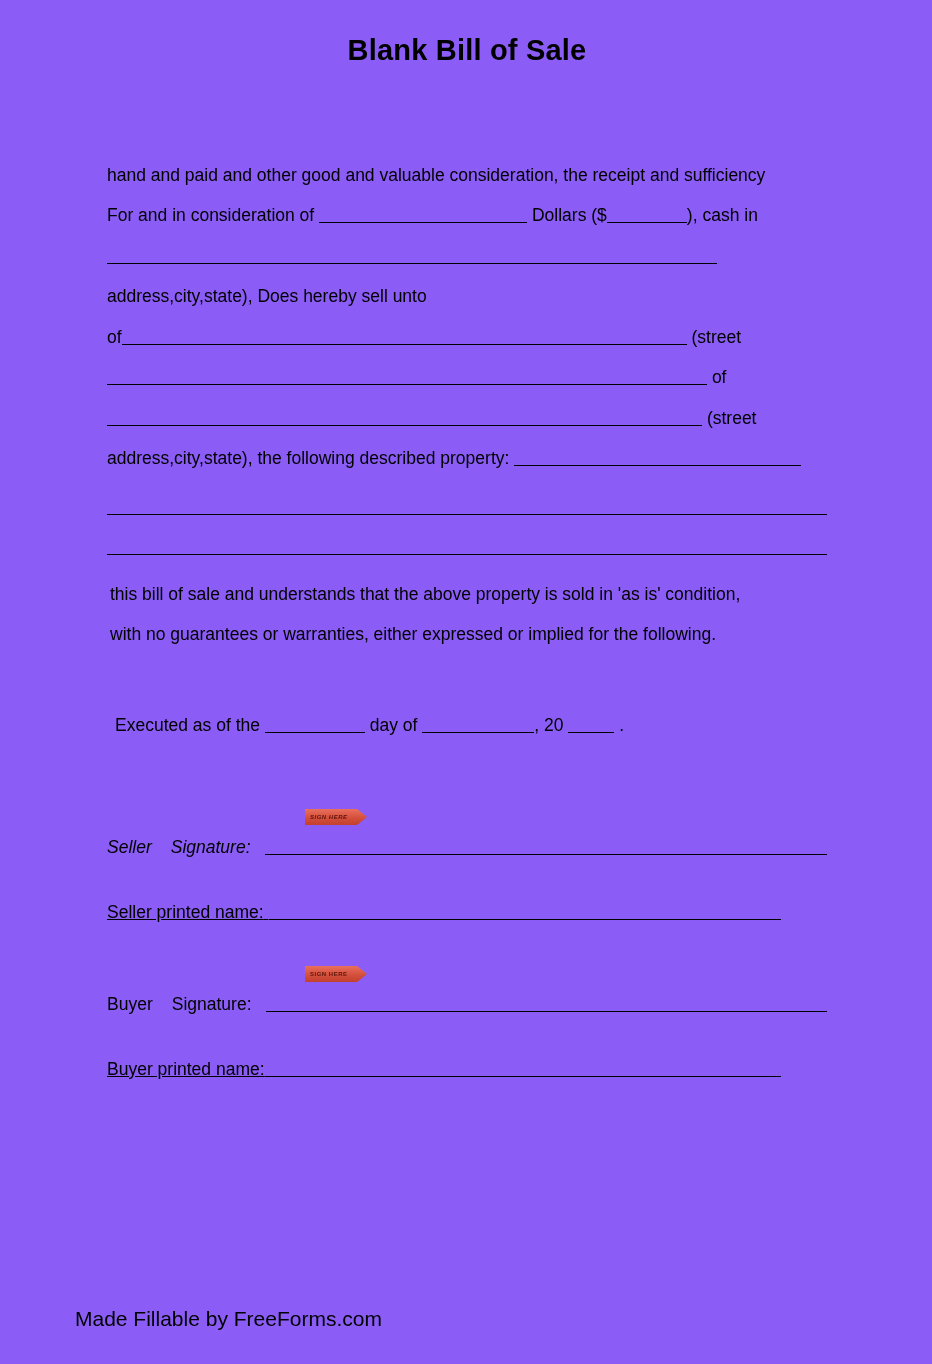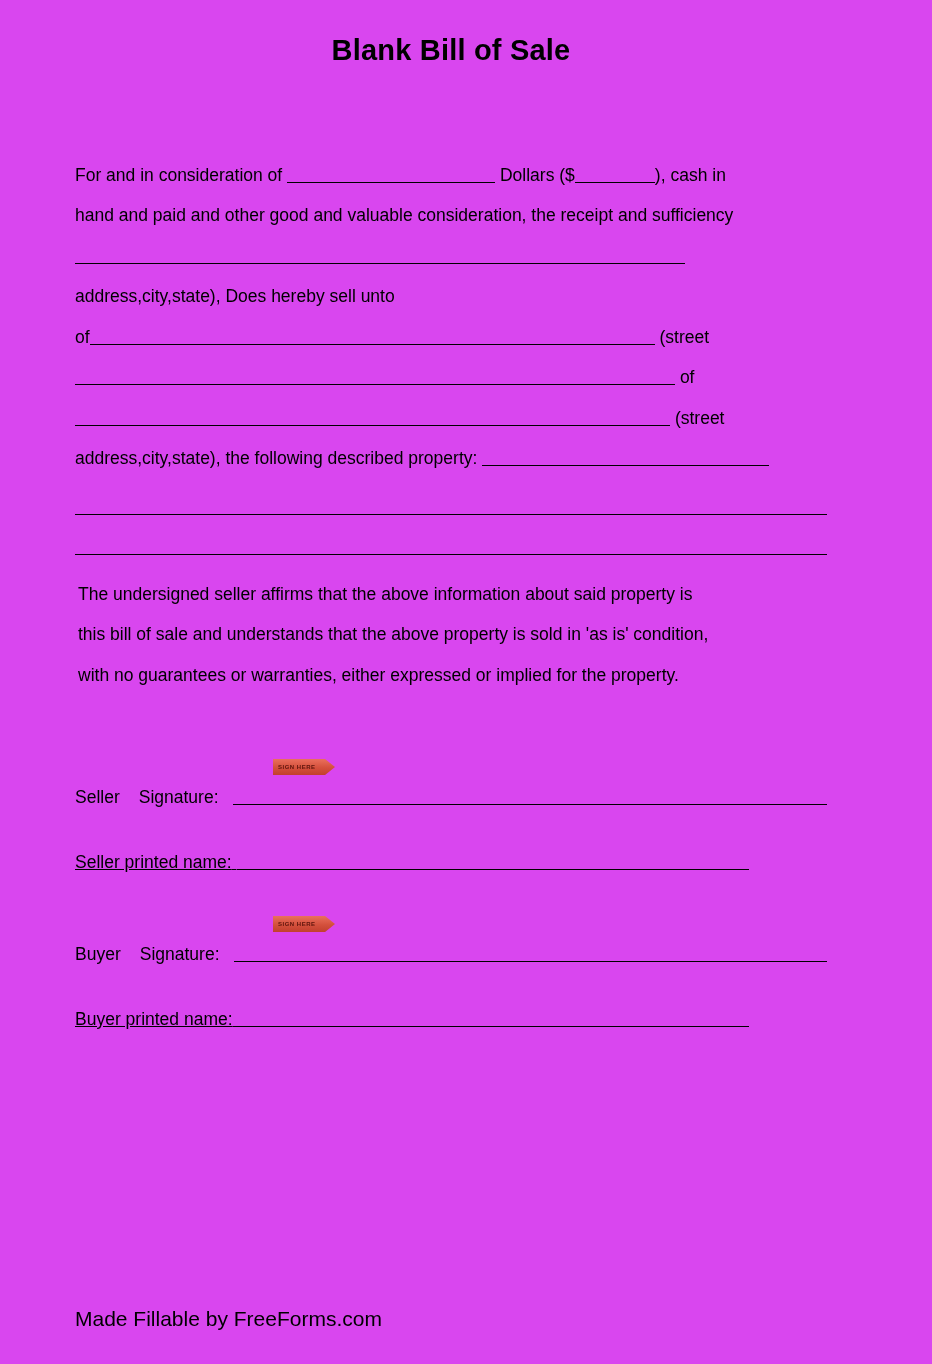"Blank Bill of Sale" .page { background: #d946ef -> #8b5cf6; padding-left: none -> 32px }
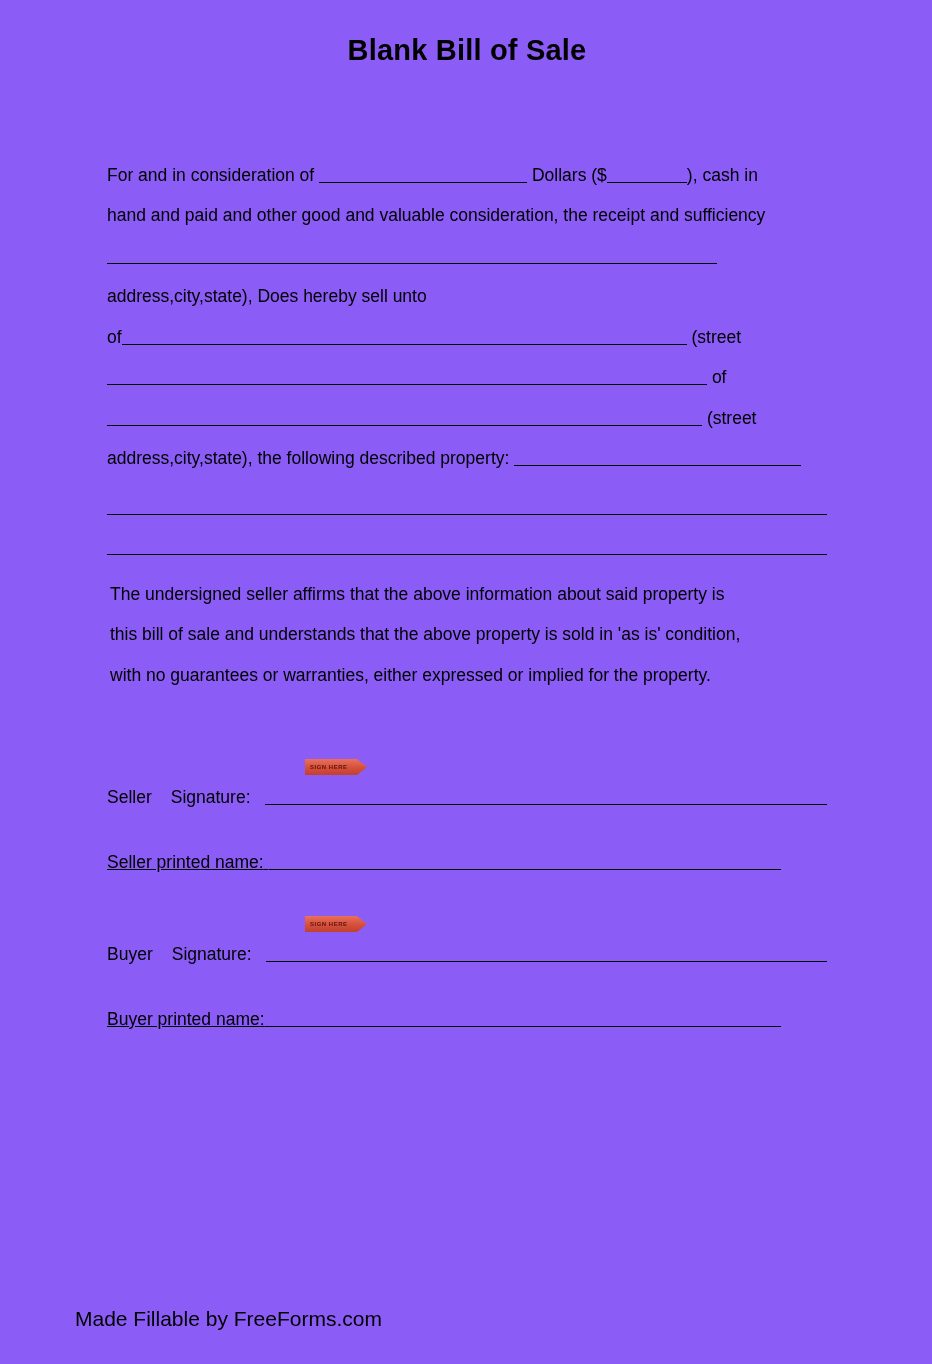"For and in consideration of" div.line { order: before "hand and paid and other" -> after "hand and paid and other" }
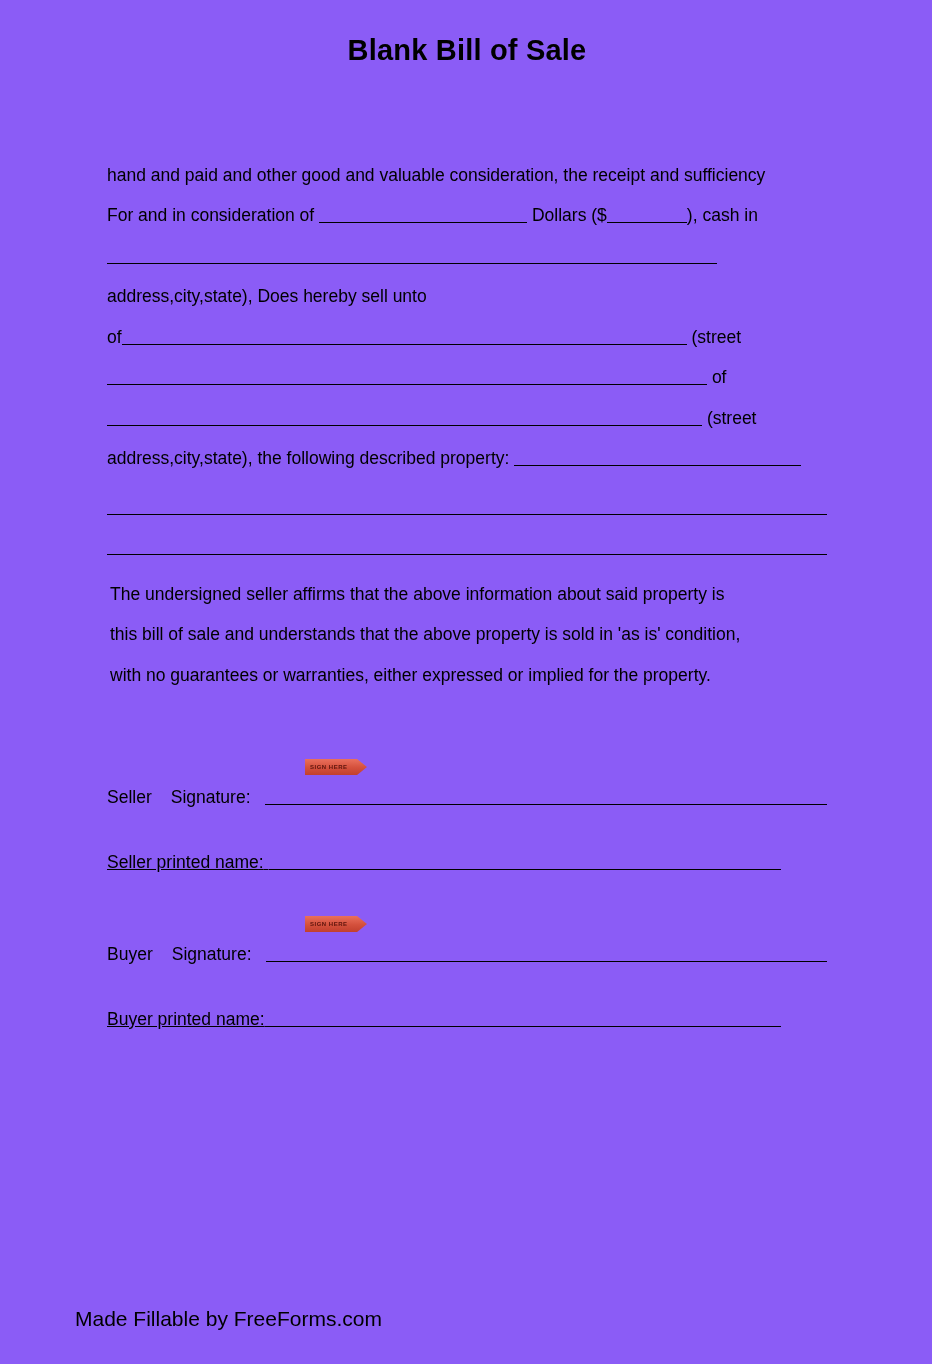"The undersigned seller affirms that" div.line { html: <div><span>The undersigned seller affirms that the above information about said property is</span></div> -> none }
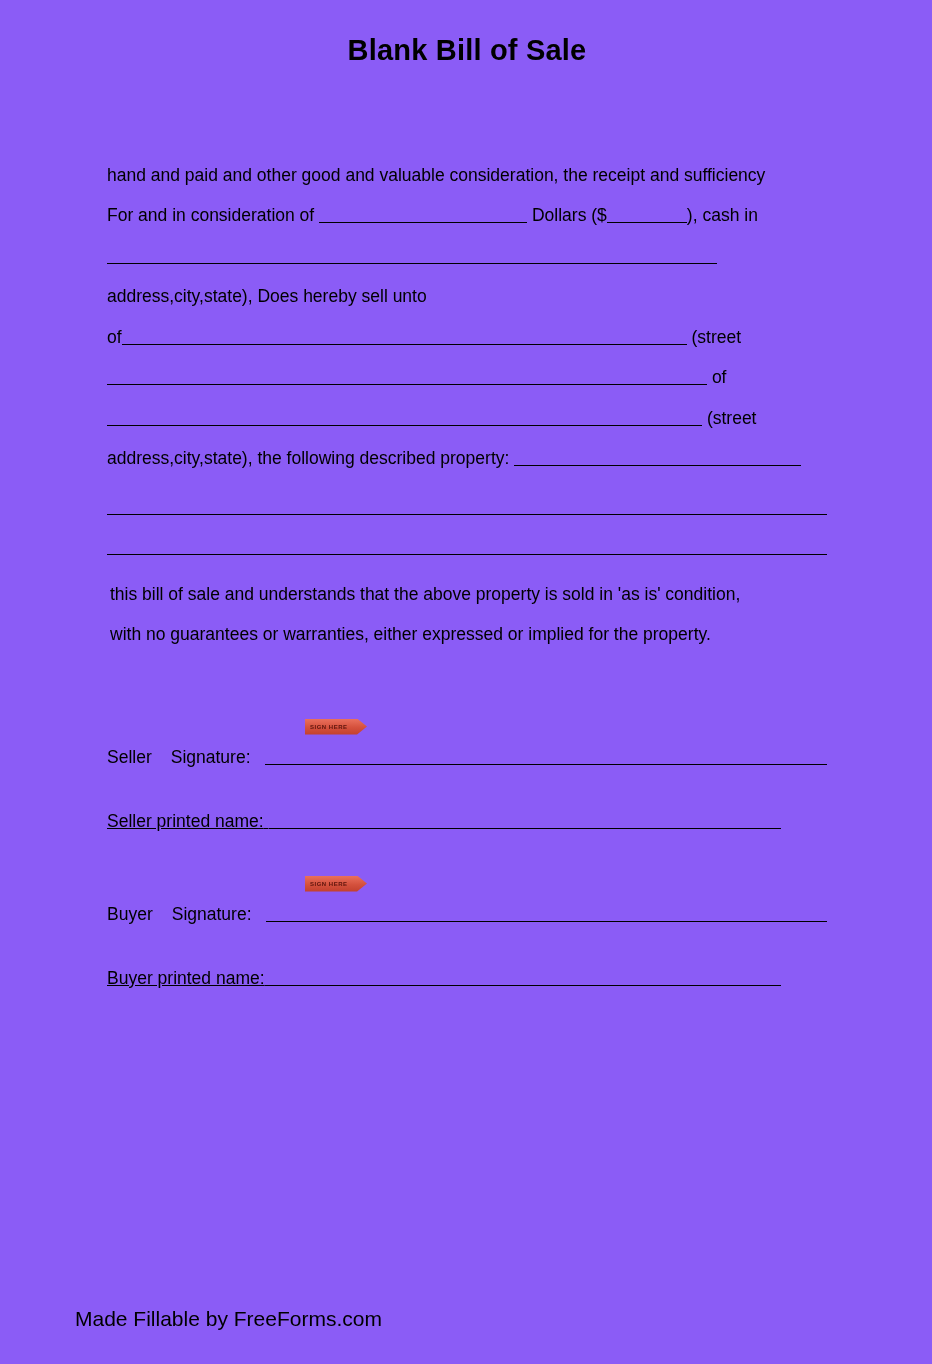"with no guarantees or warranties," span { text: property -> following }
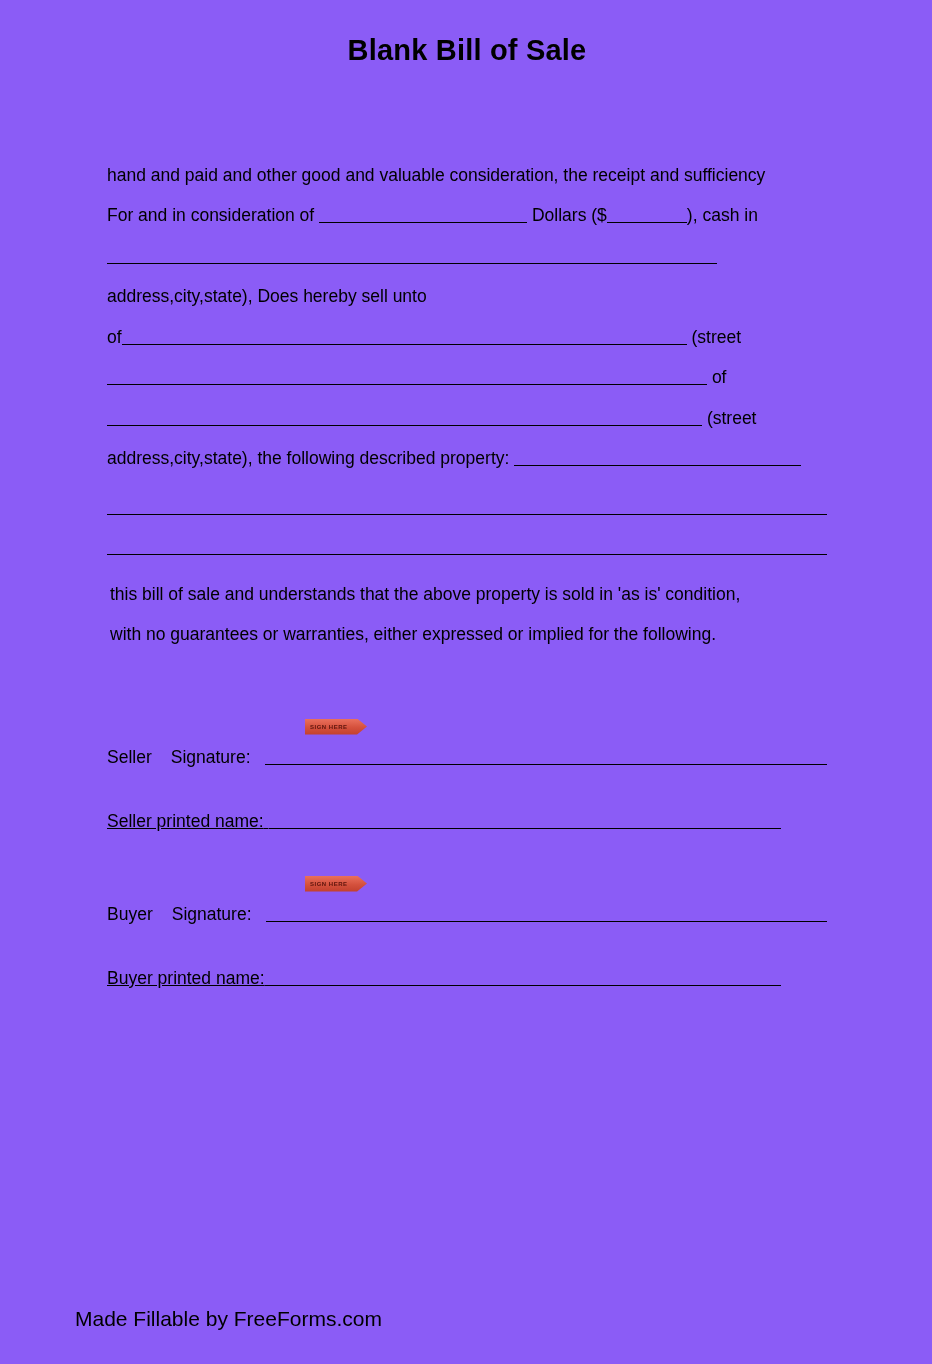"Executed as of the day" div.line { html: none -> <div> <span>Executed as of the</span> <span></span> <span>day of</span> <span></span><span>, 20</span> <span></span> <span>.</span> </div> }
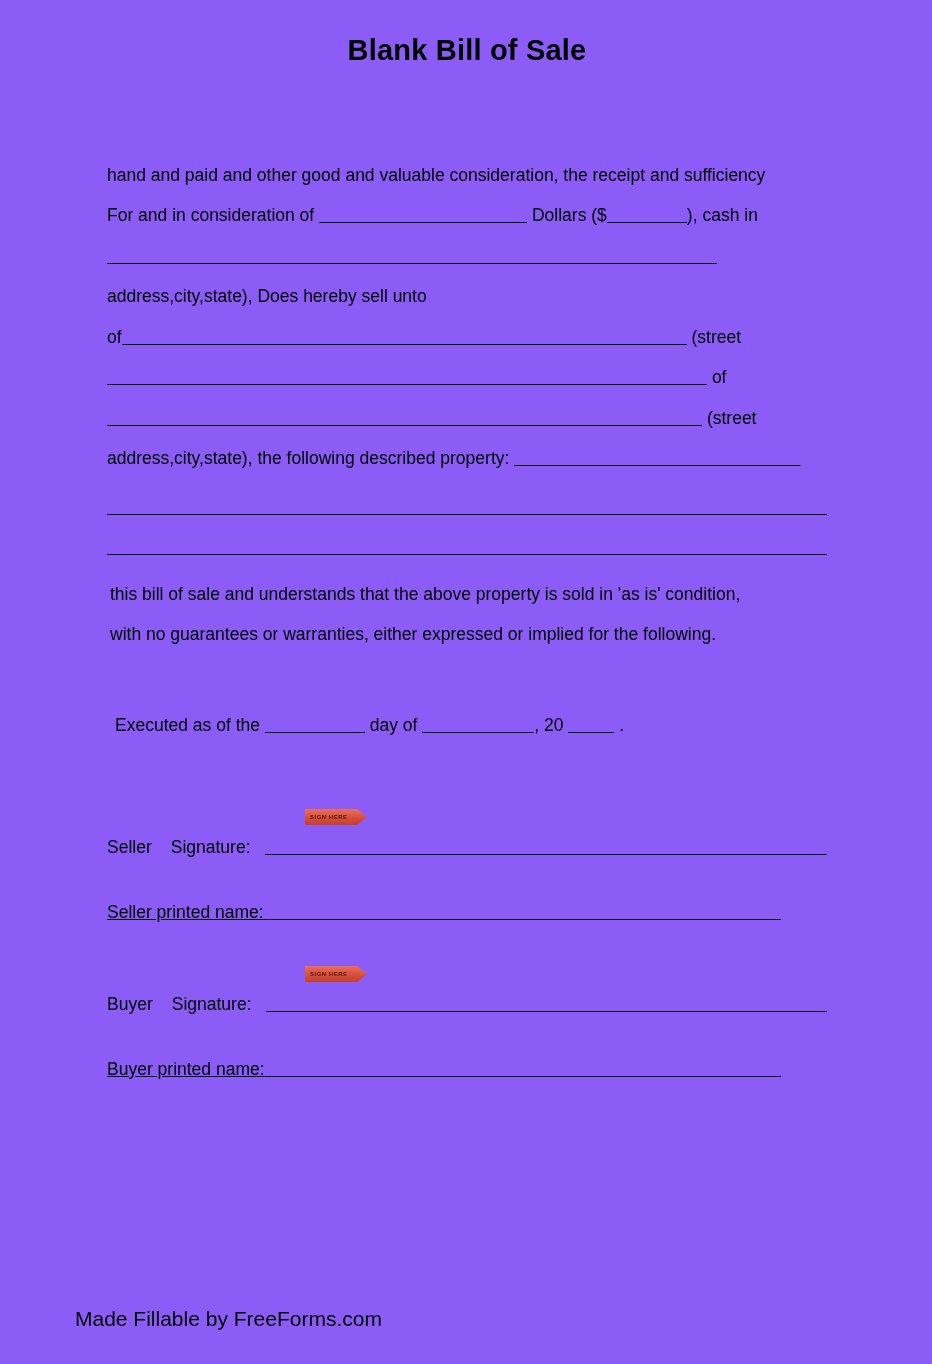"Seller" .sig-row.seller { font-style: none -> italic }
